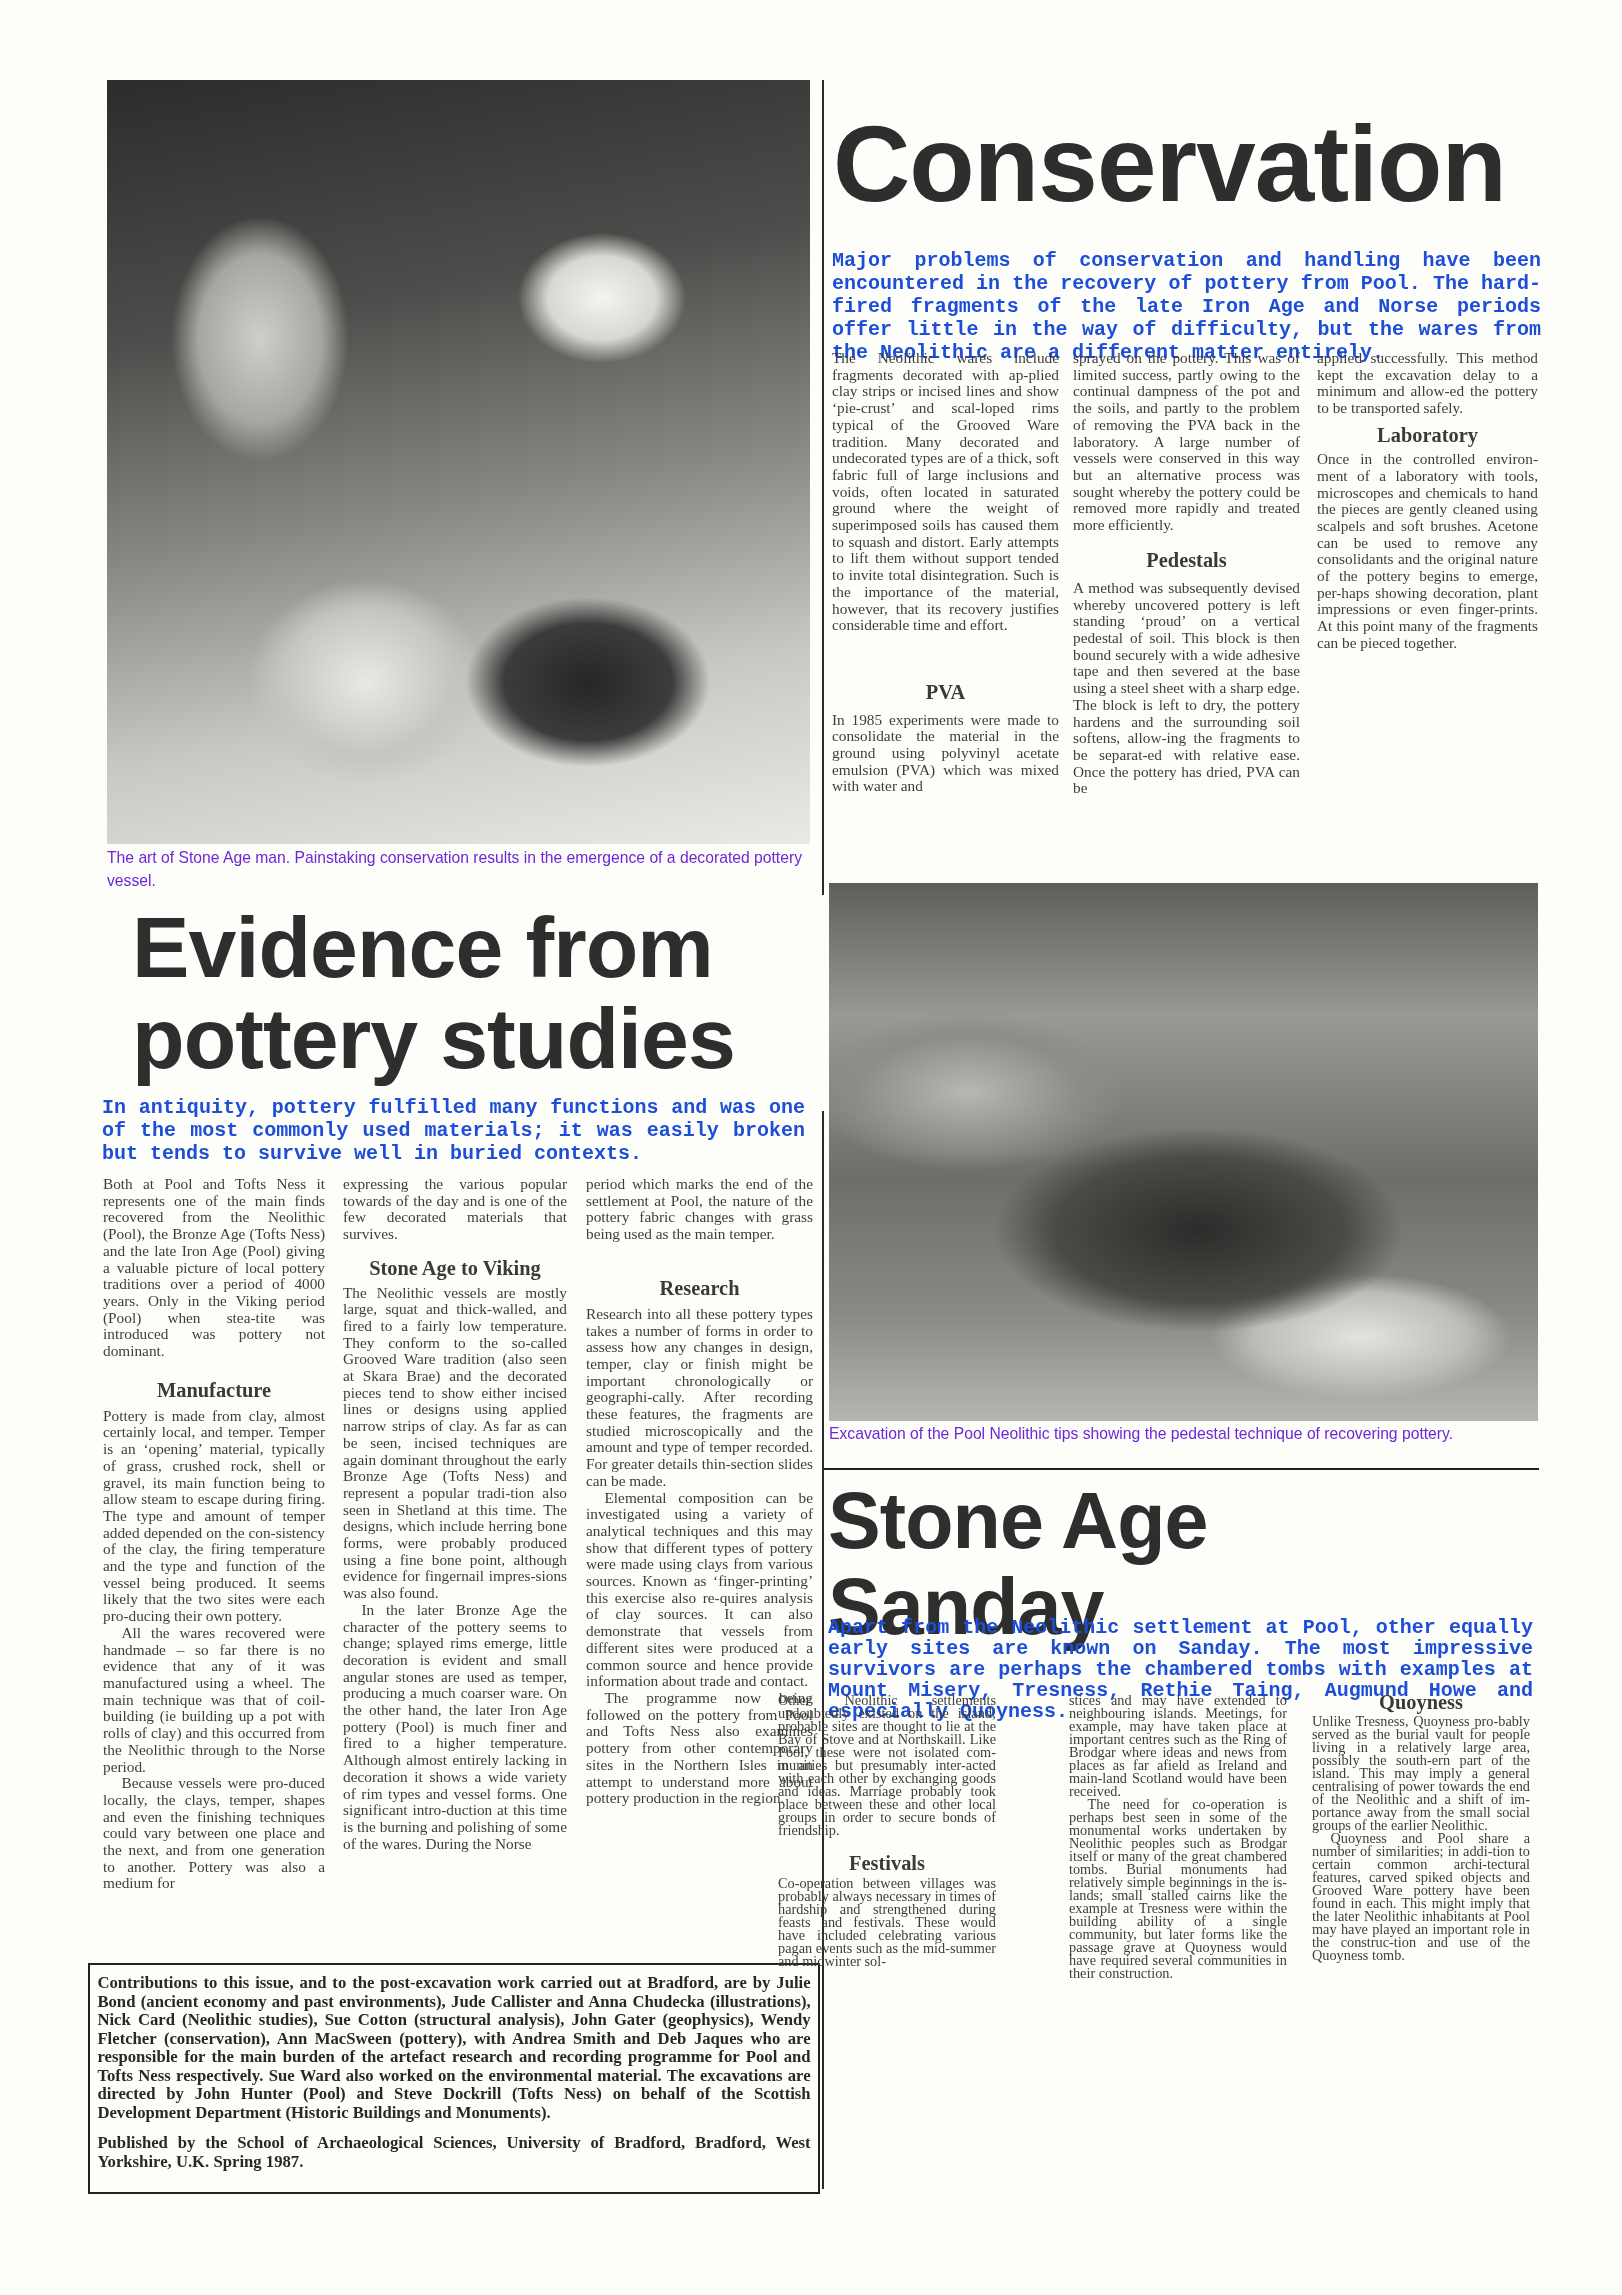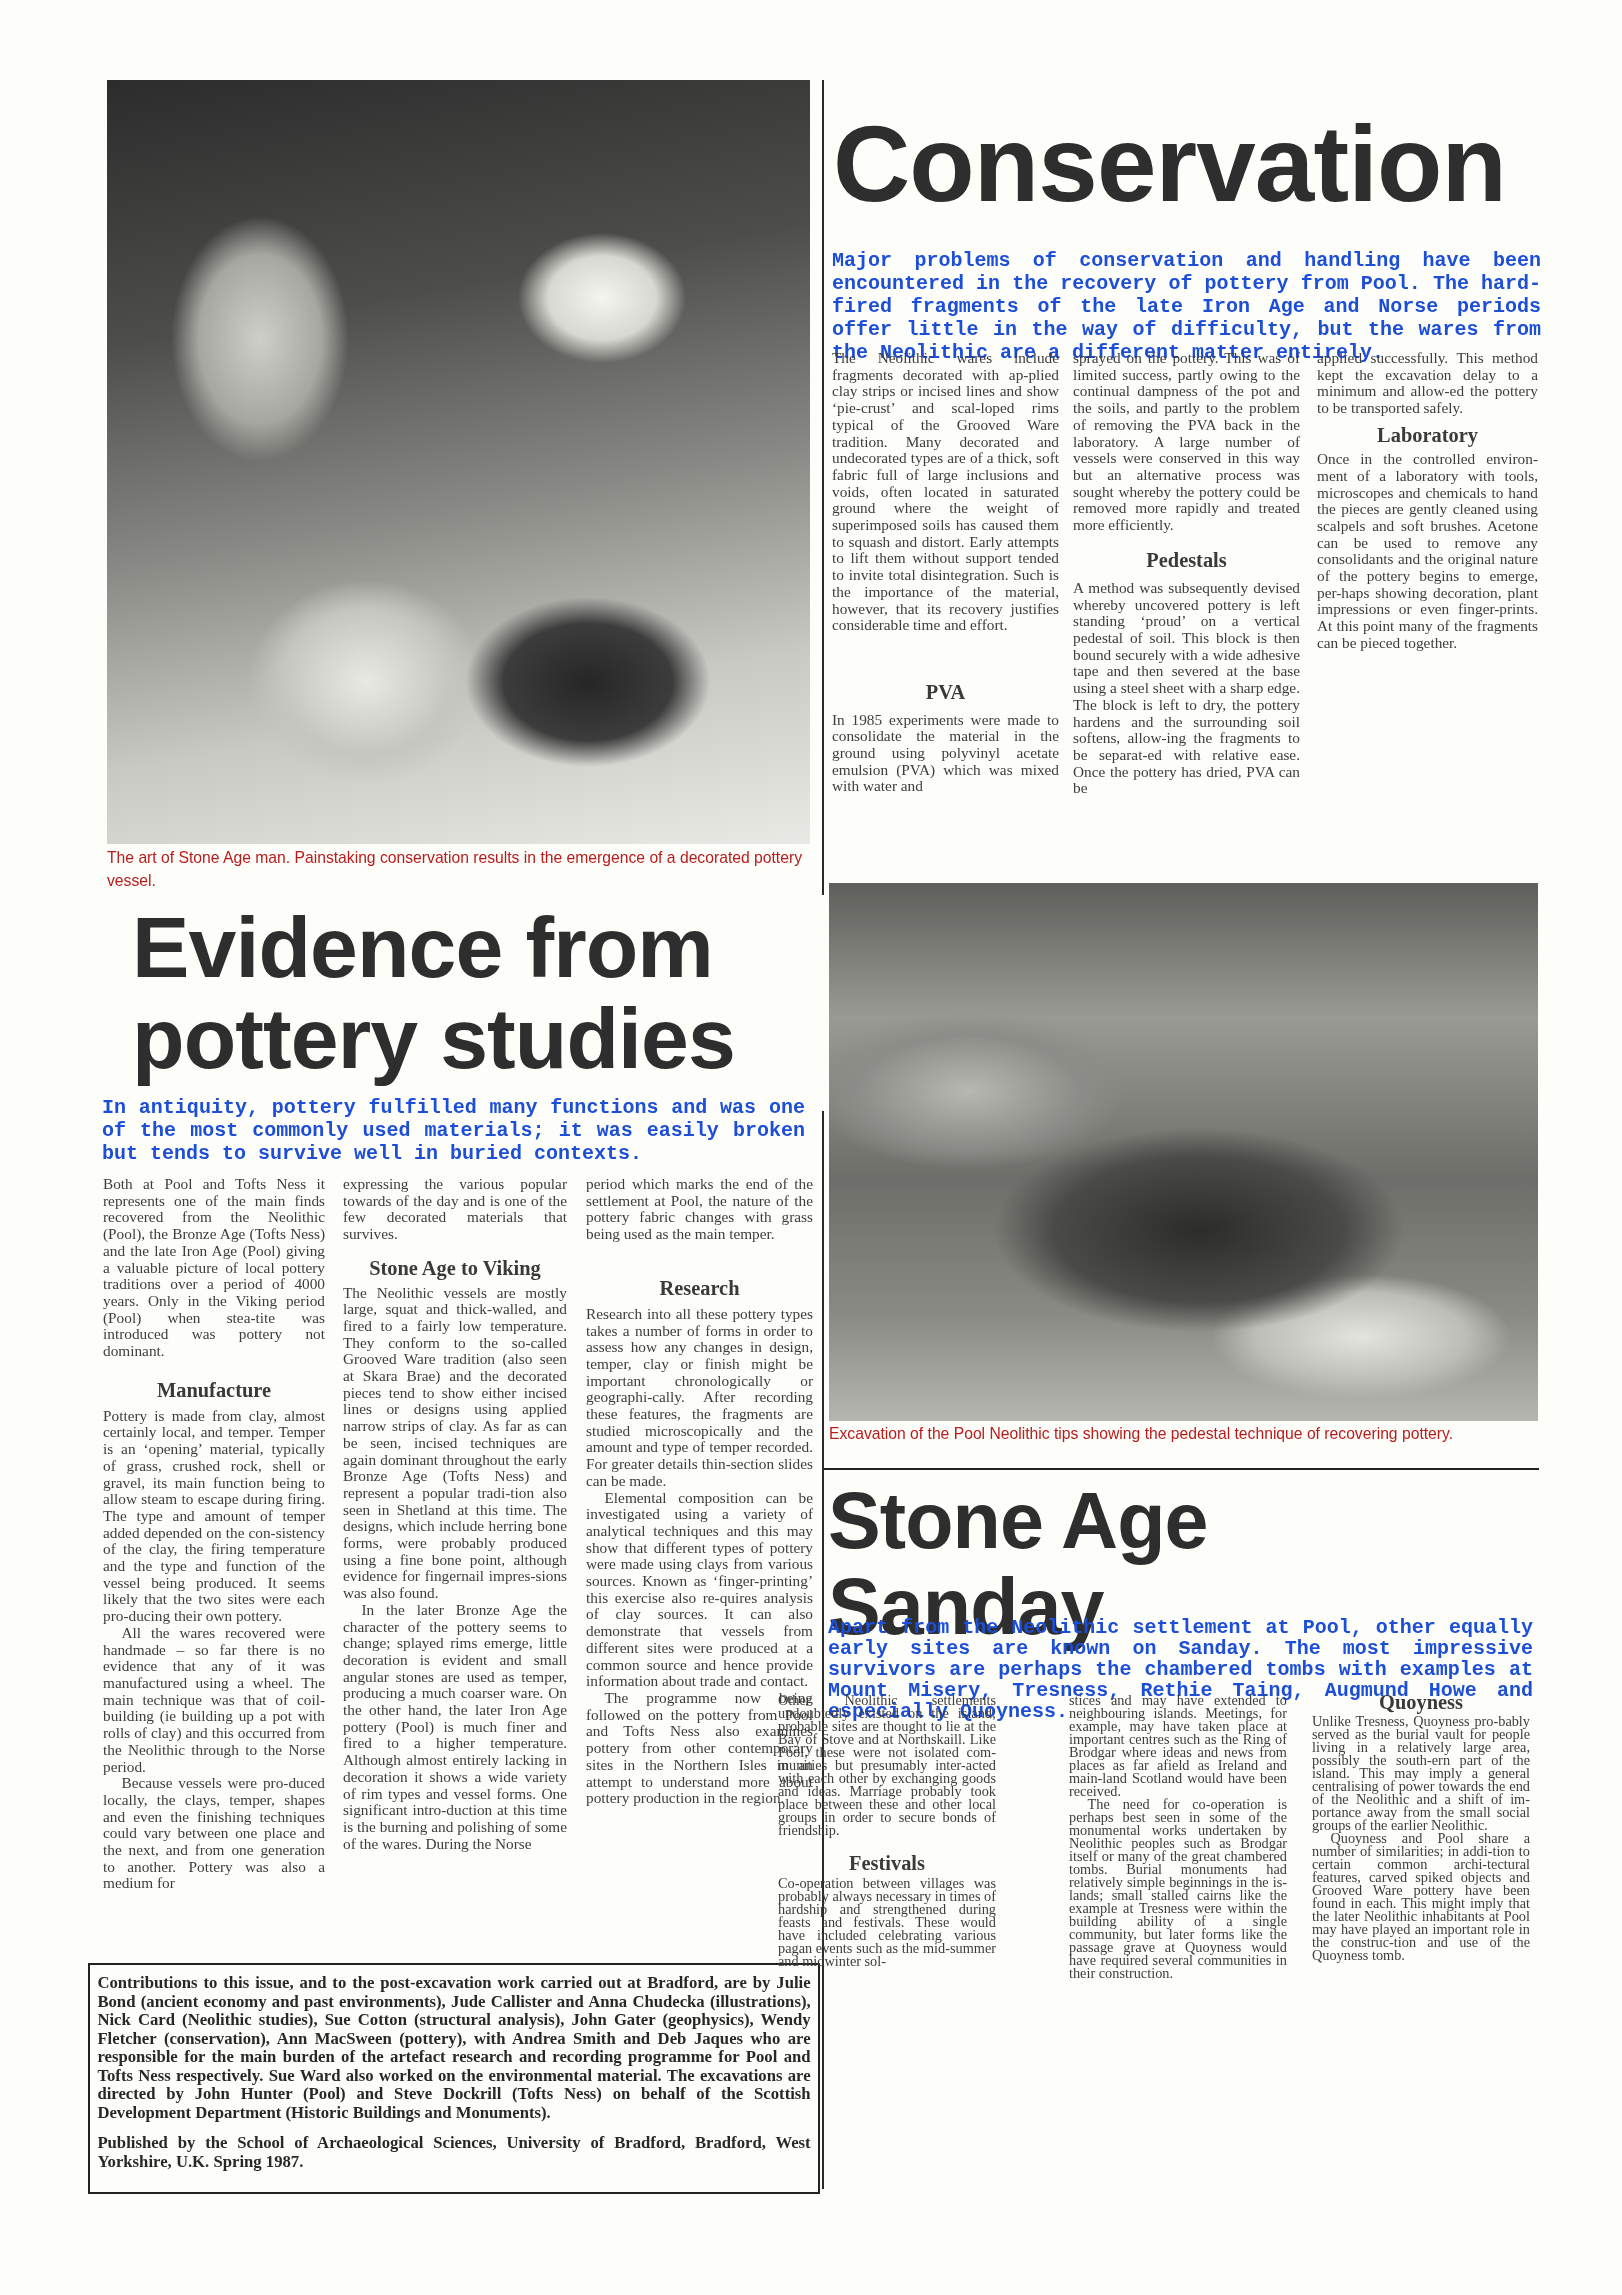"The art of Stone Age" .caption { color: #b91c1c -> #6d28d9 }
